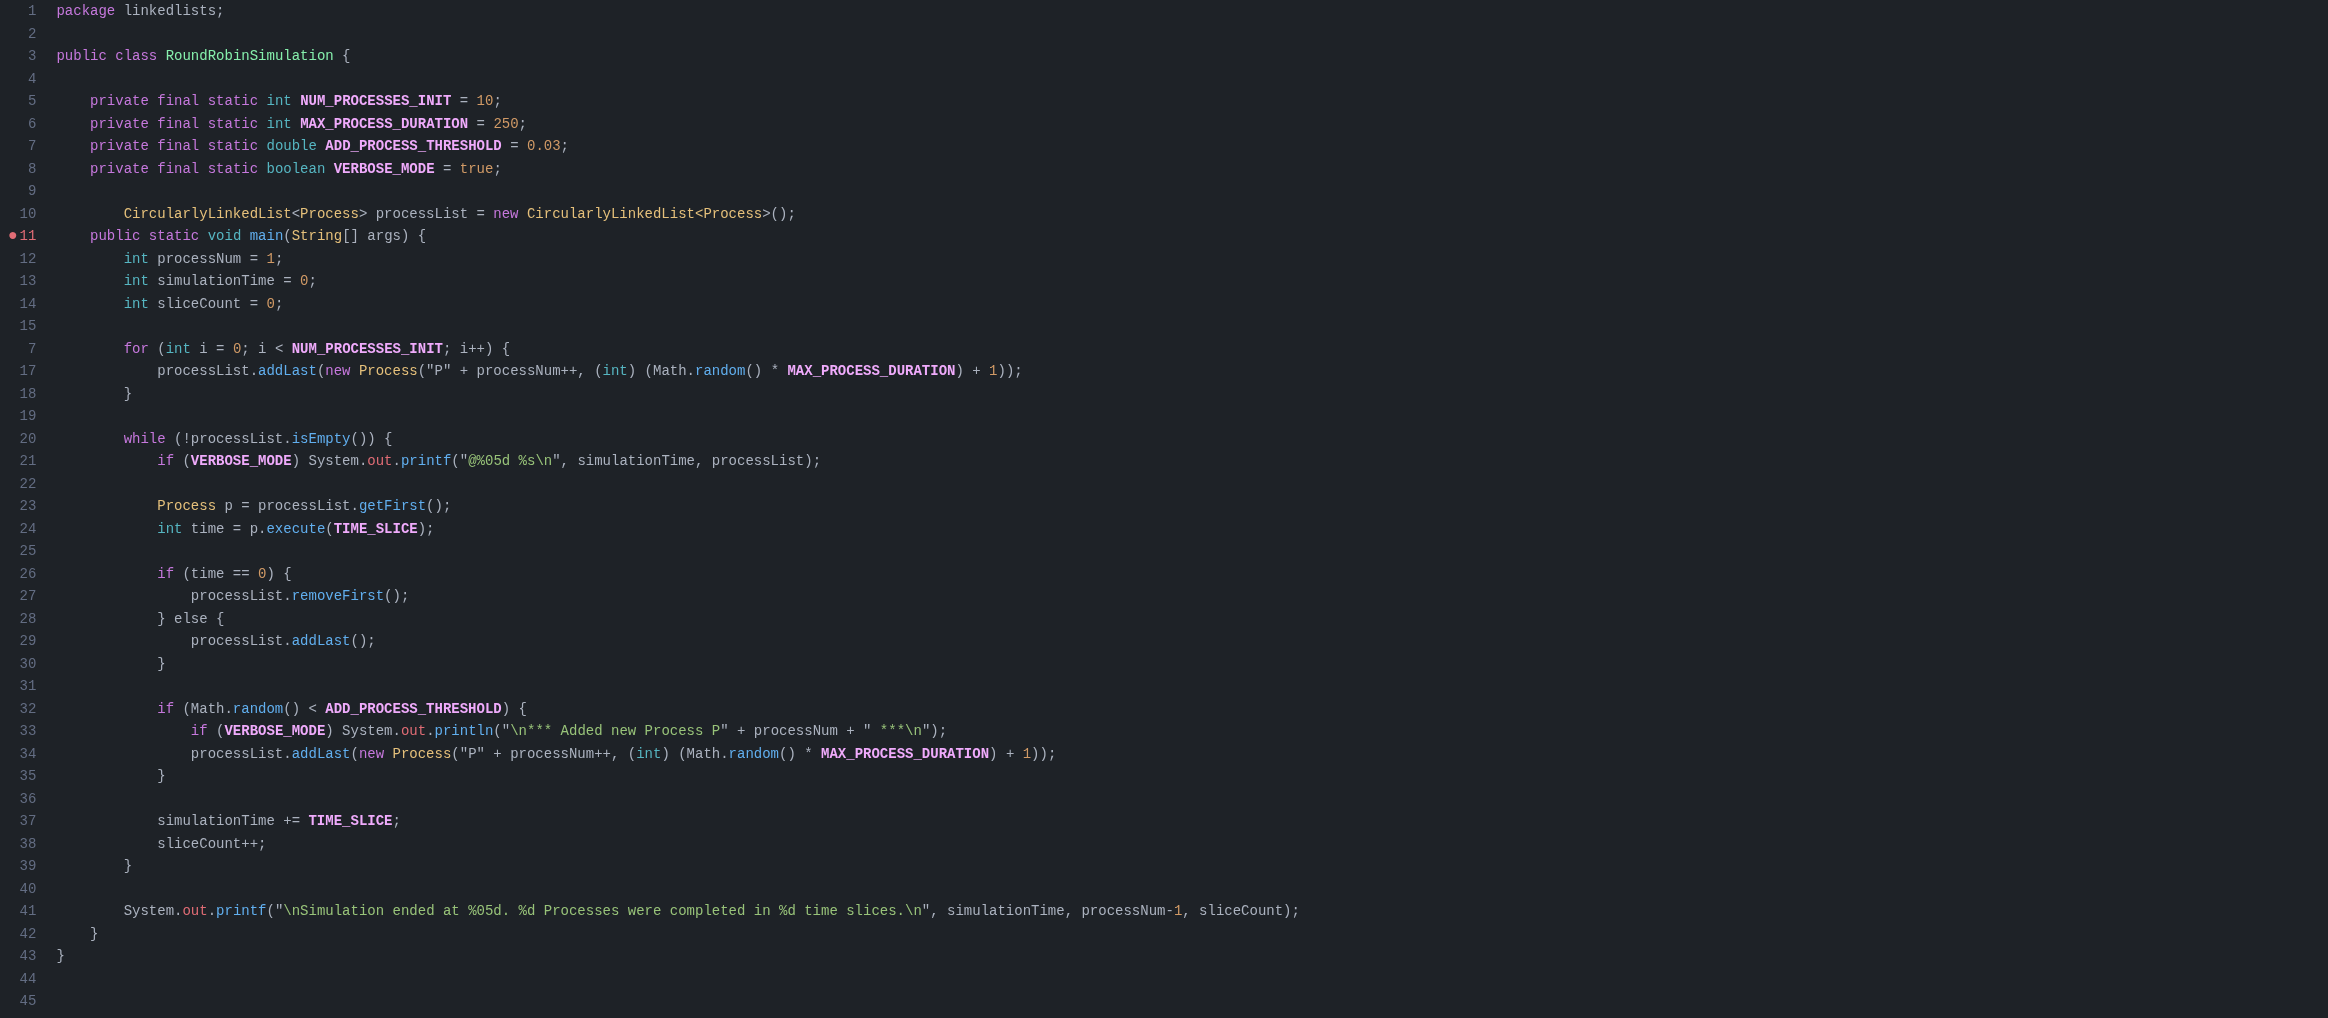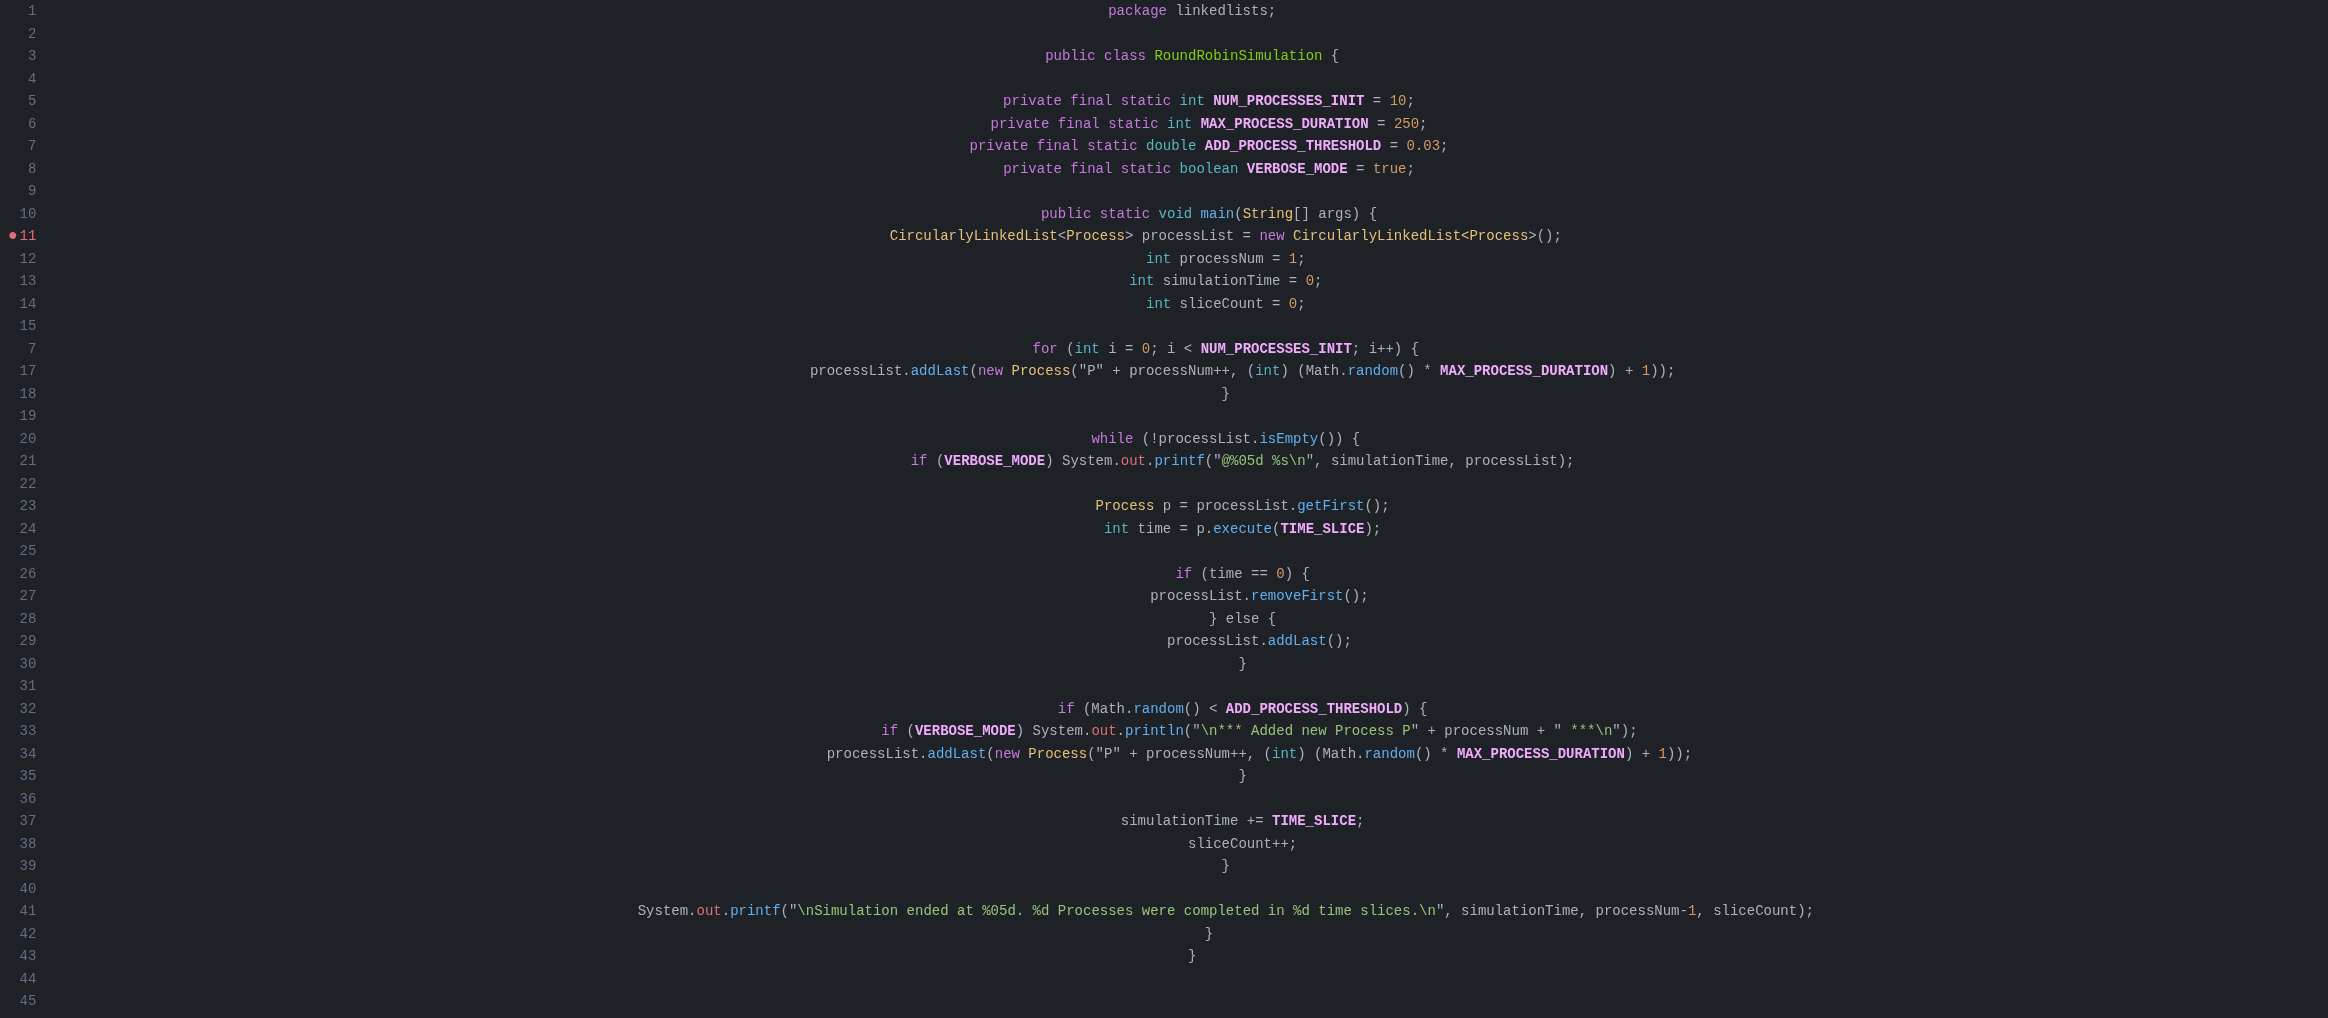"package linkedlists;" .code-area { text-align: center -> none }
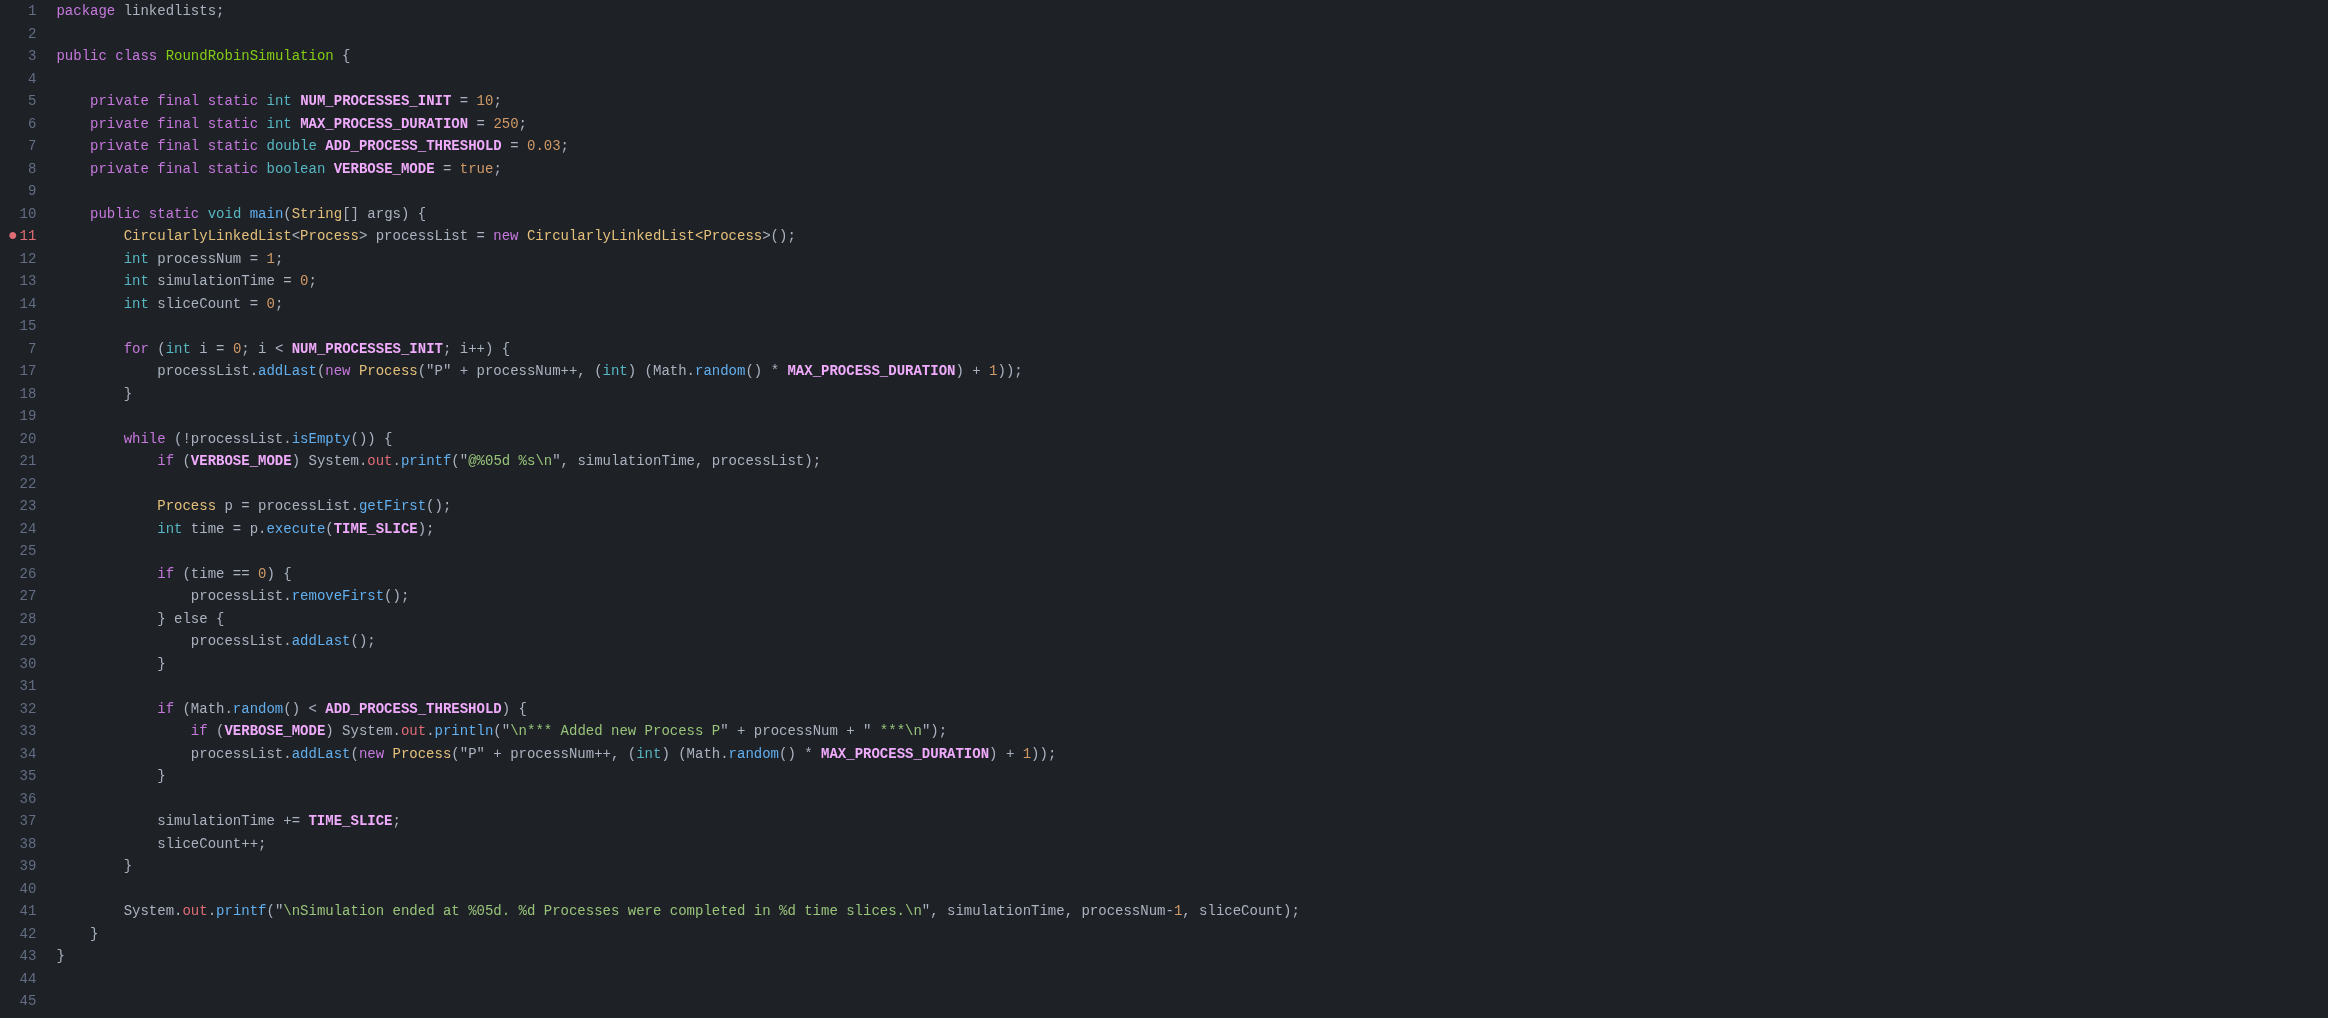"RoundRobinSimulation" .classname { color: #84cc16 -> #86efac }
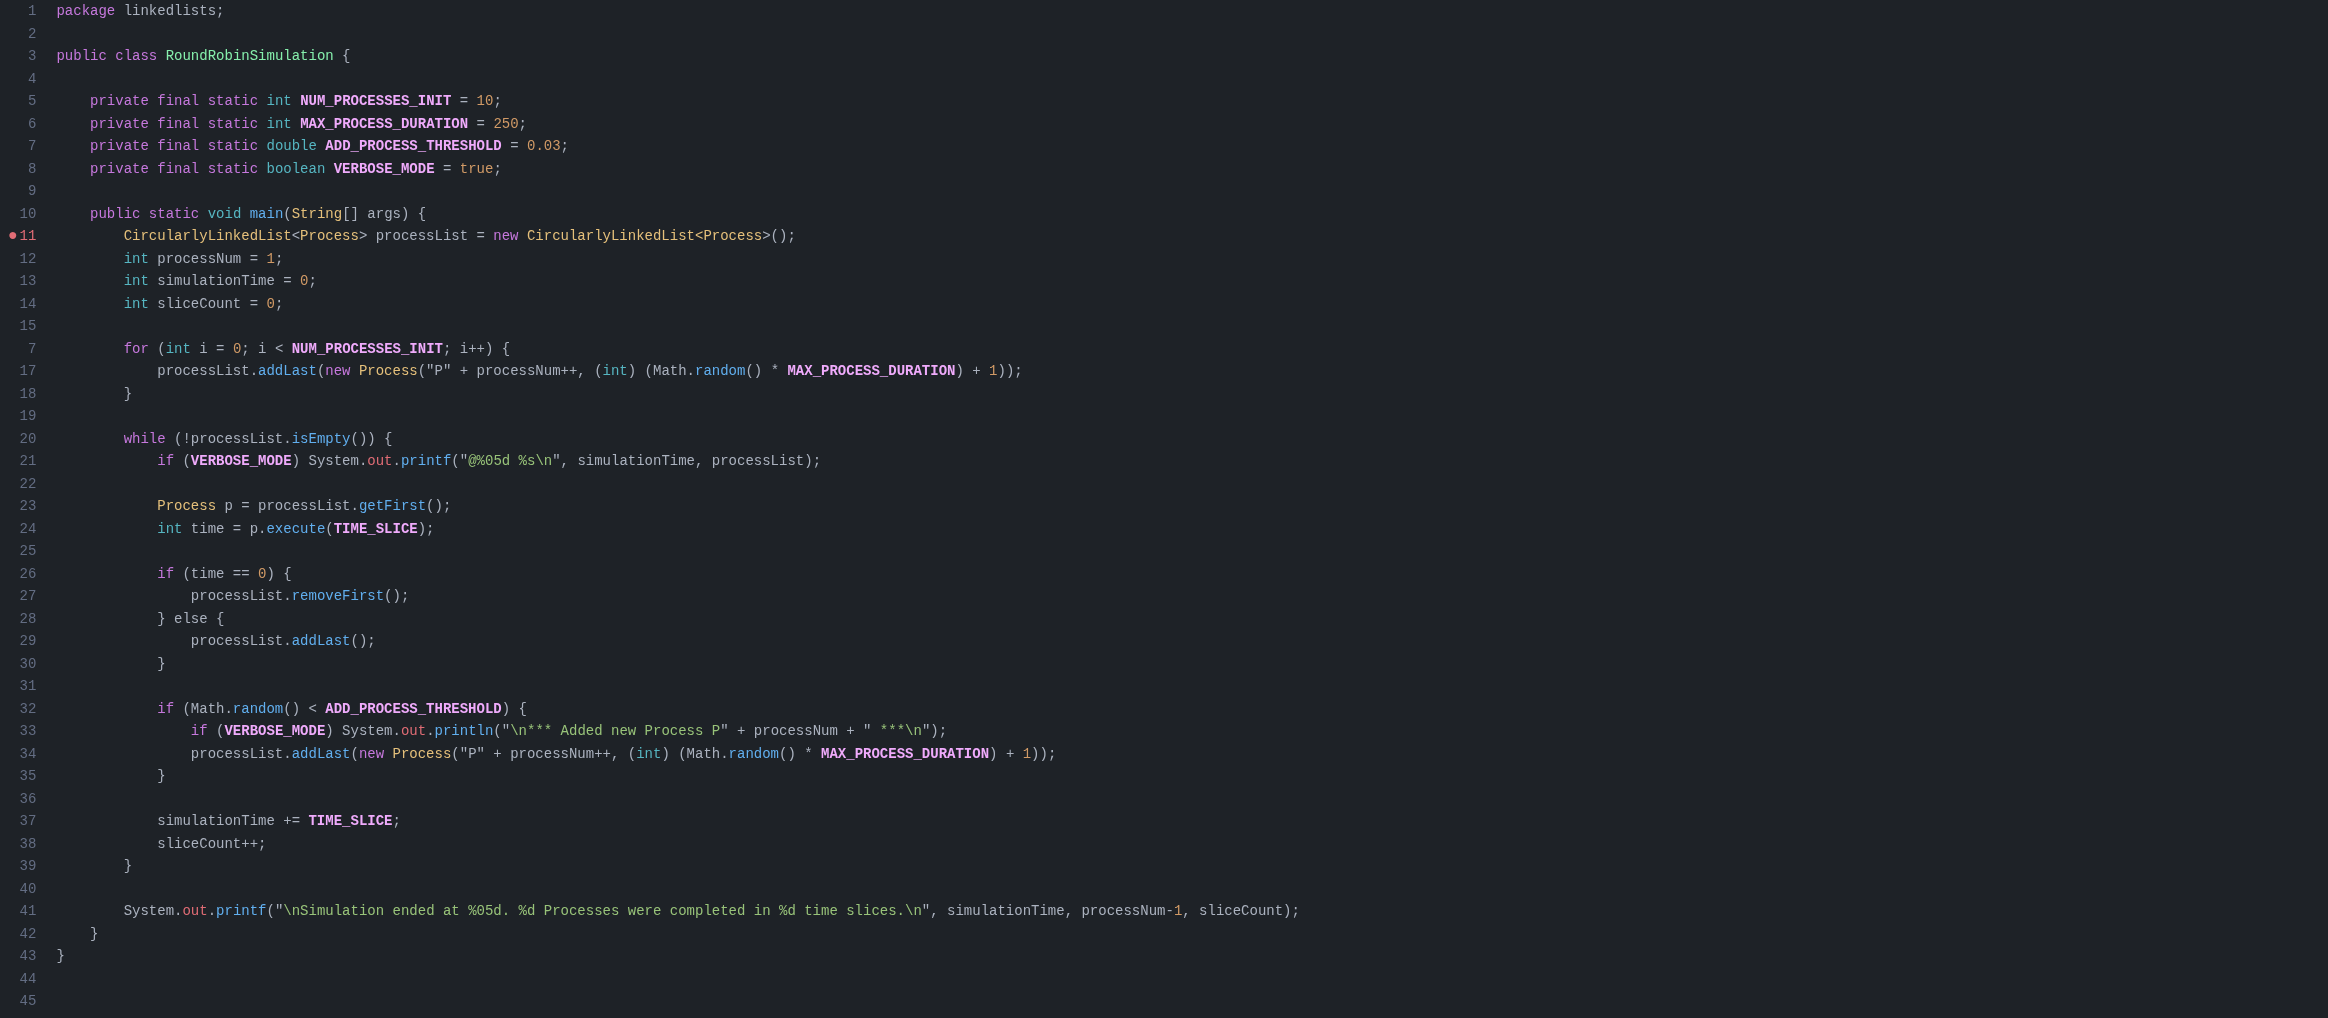"public static void main(String[] args)" div.line { order: before "CircularlyLinkedList<Process>" -> after "CircularlyLinkedList<Process>" }
